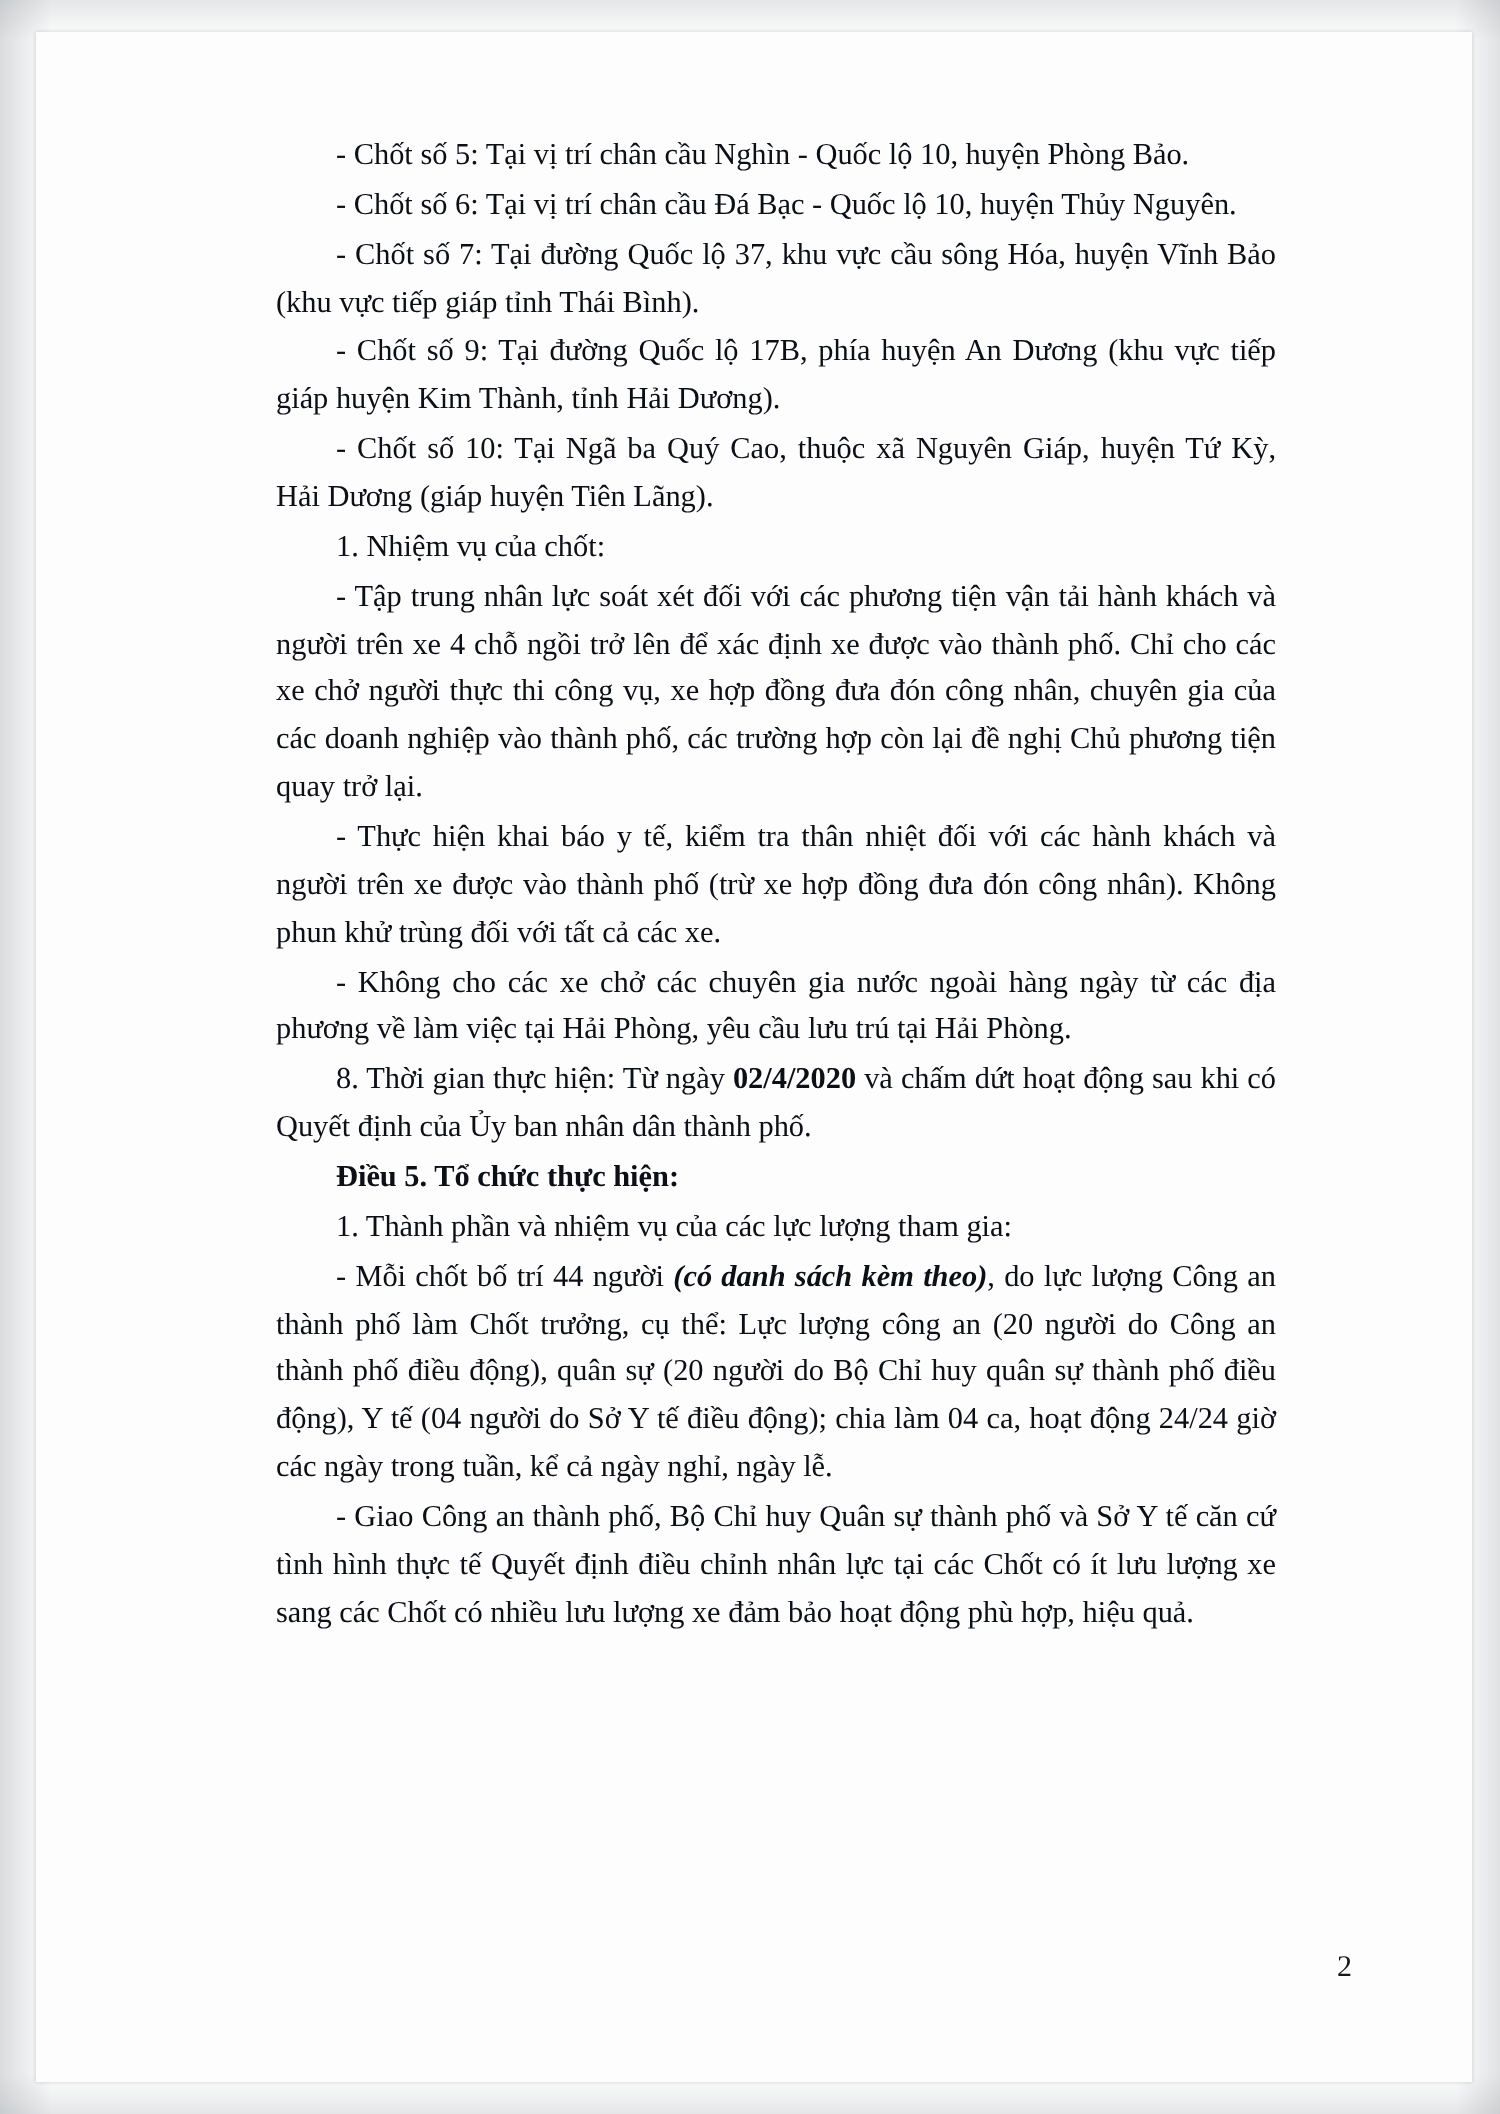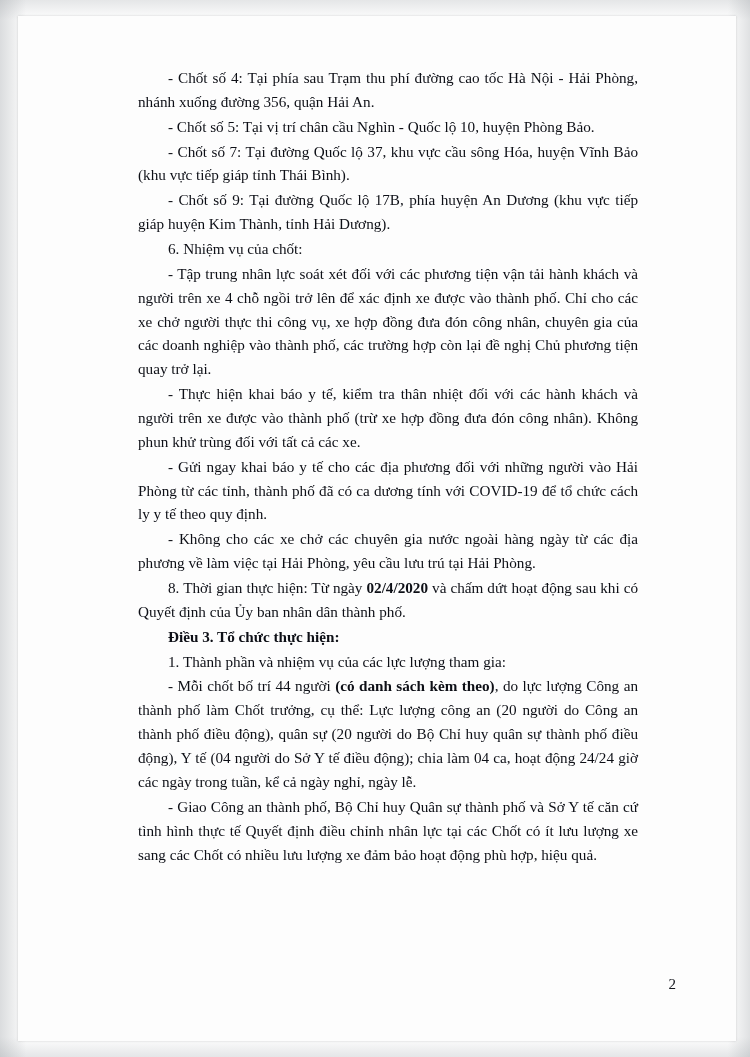"- Chốt số 4: Tại" p { html: <p>- Chốt số 4: Tại phía sau Trạm thu phí đường cao tốc Hà Nội - Hải Phòng, nhánh xuống đường 356, quận Hải An.</p> -> none }
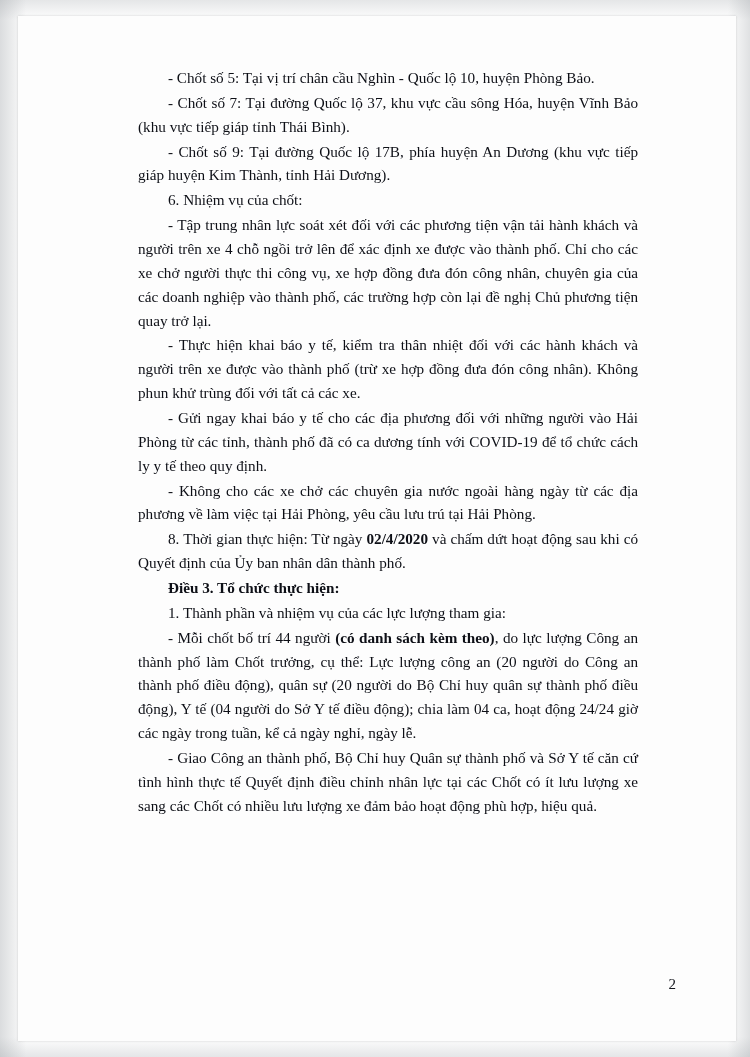"- Chốt số 6: Tại" p { html: none -> <p>- Chốt số 6: Tại vị trí chân cầu Đá Bạc - Quốc lộ 10, huyện Thủy Nguyên.</p> }
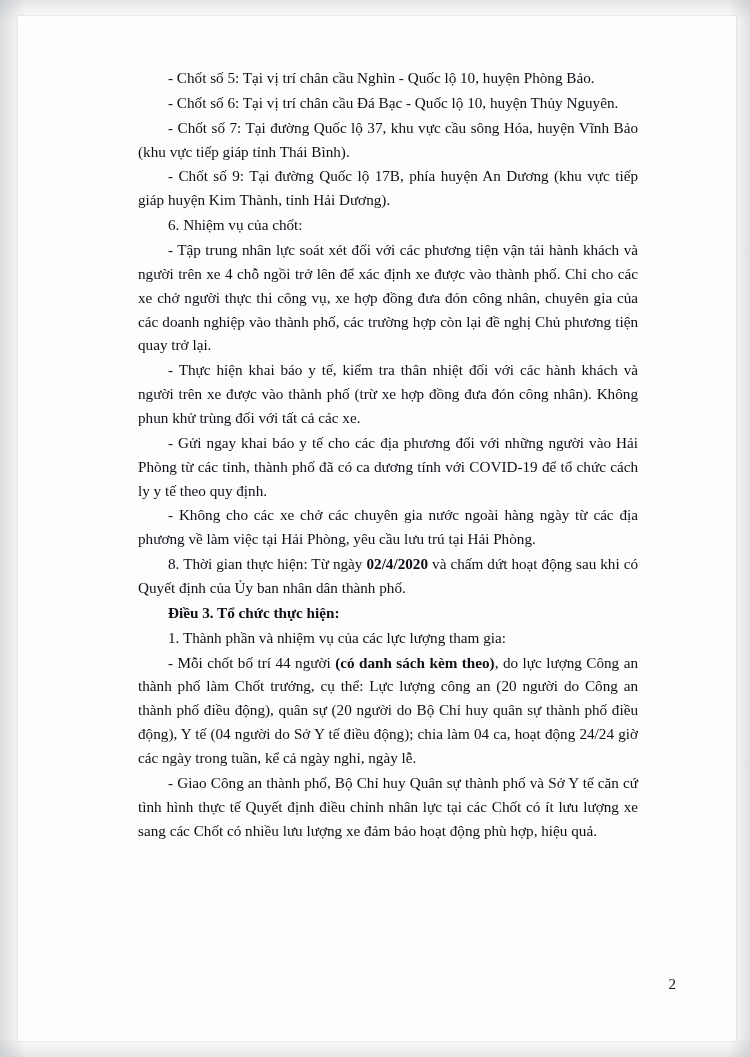"- Chốt số 10: Tại" p { html: none -> <p>- Chốt số 10: Tại Ngã ba Quý Cao, thuộc xã Nguyên Giáp, huyện Tứ Kỳ, Hải Dương (giáp huyện Tiên Lãng).</p> }
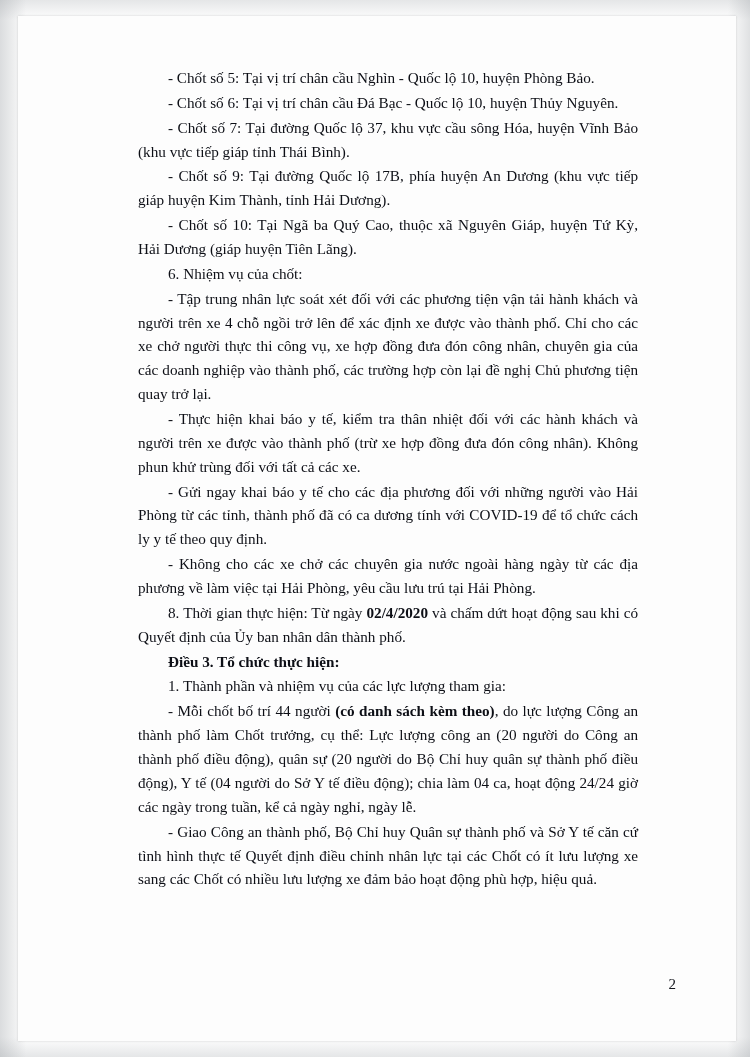"6. Nhiệm vụ của chốt:" p { text: 6 -> 1 }
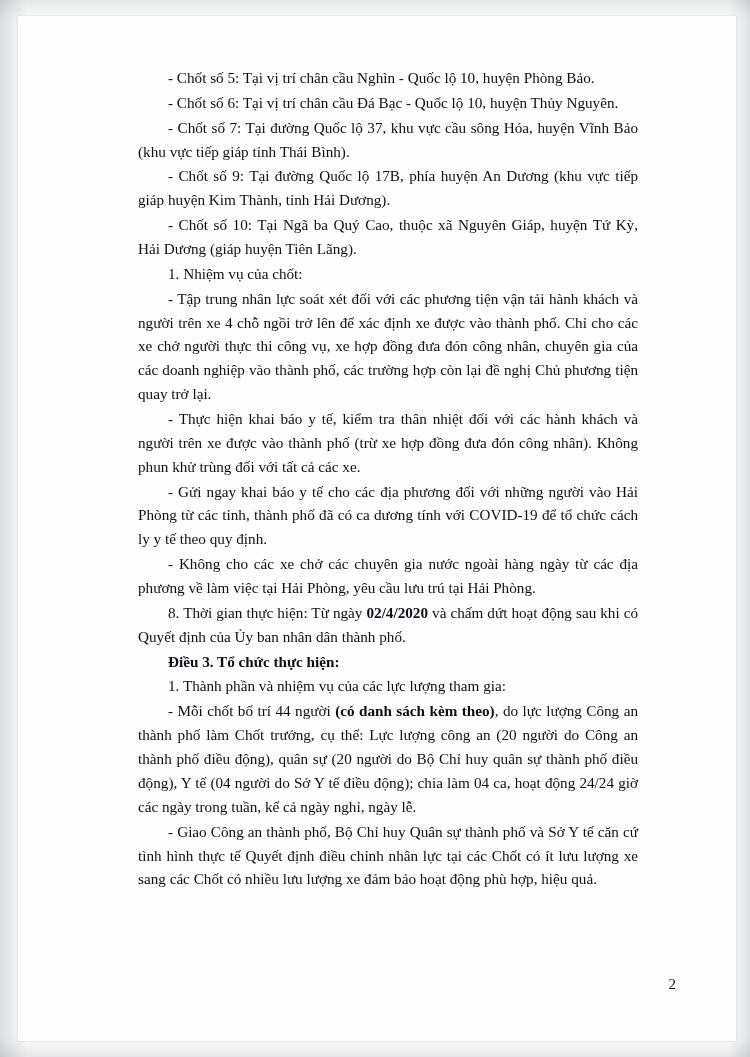"- Gửi ngay khai báo" p { html: <p>- Gửi ngay khai báo y tế cho các địa phương đối với những người vào Hải Phòng từ các tỉnh, thành phố đã có ca dương tính với COVID-19 để tổ chức cách ly y tế theo quy định.</p> -> none }
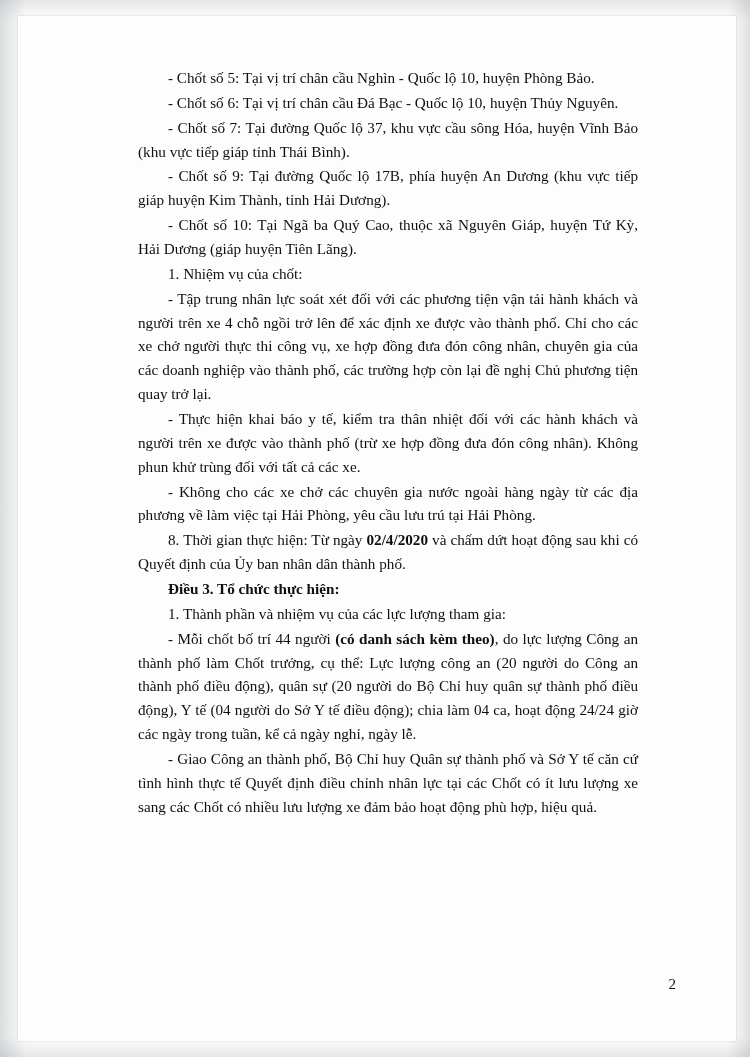"Điều 3." span.bold { text: 3 -> 5 }
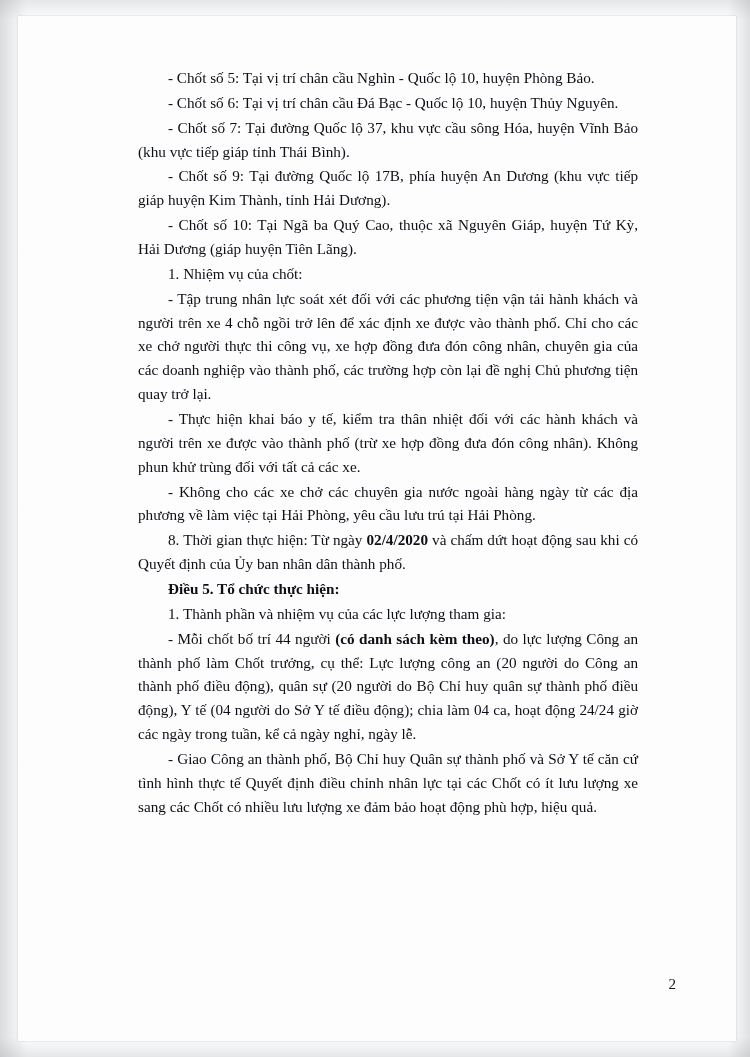"(có danh sách kèm theo)" .italic { font-style: none -> italic }
